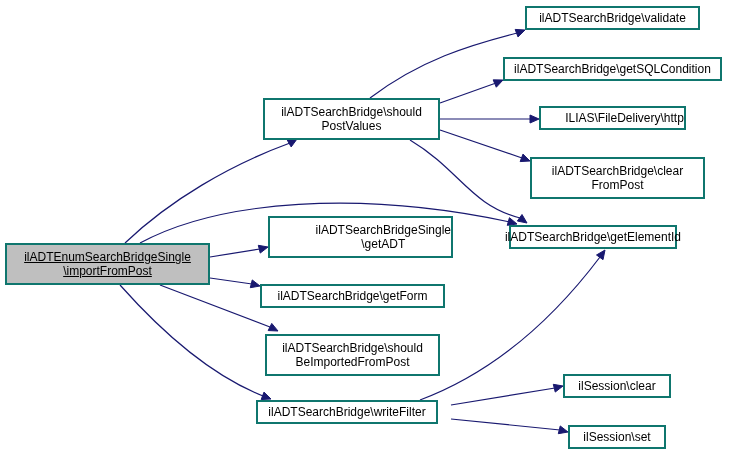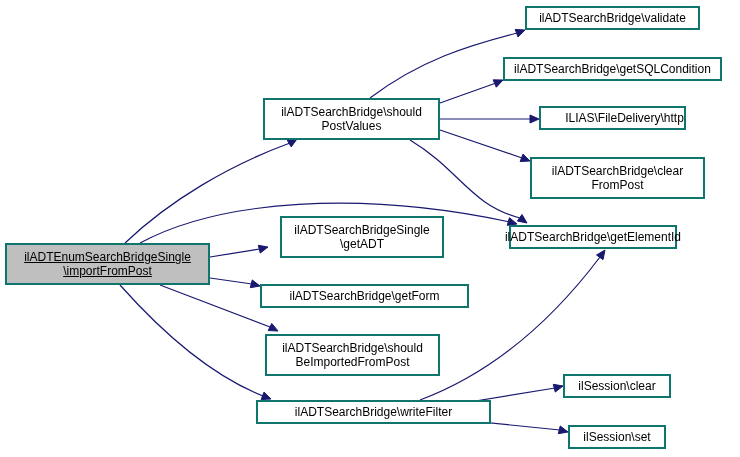"ilADTSearchBridgeSingle" div.node { justify-content: none -> flex-end; left: 280px -> 268px; width: 164px -> 185px }
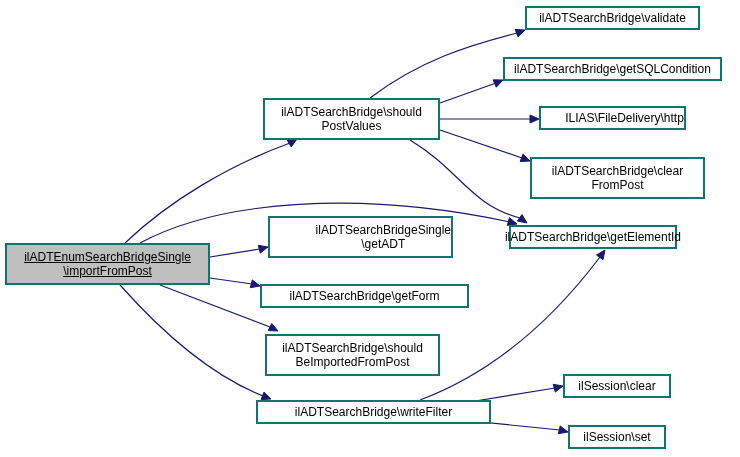"ilADTSearchBridge\getForm" div.node { width: 209px -> 185px }
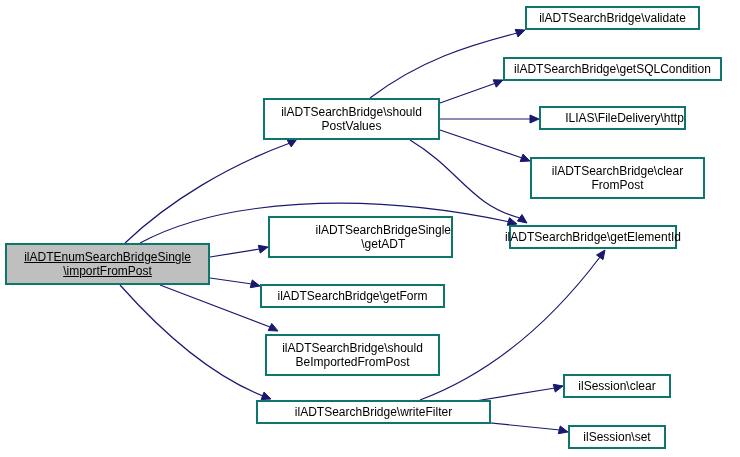"ilADTSearchBridge\writeFilter" div.node { width: 235px -> 182px }
